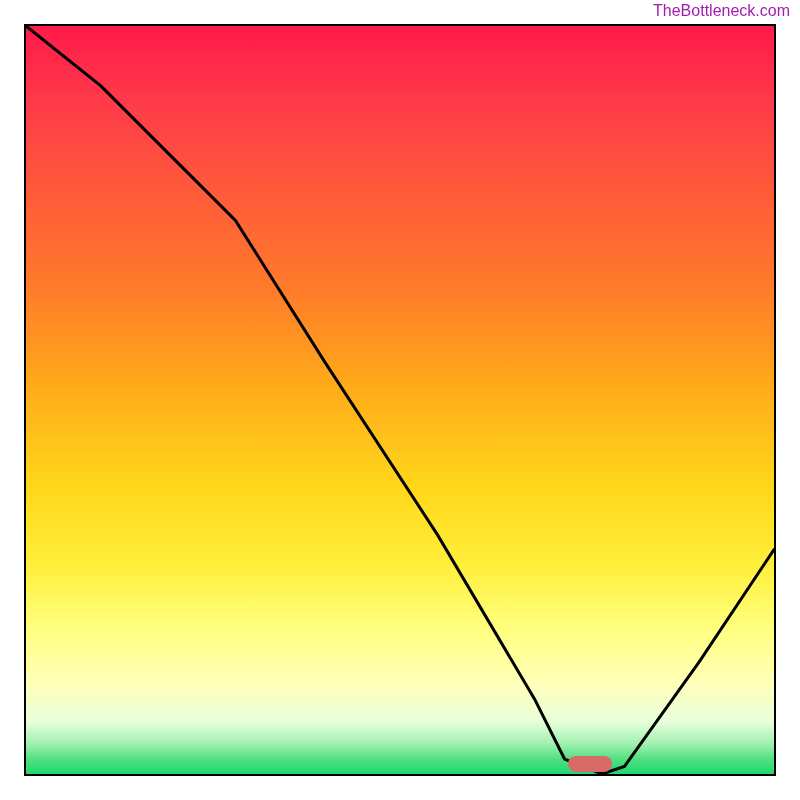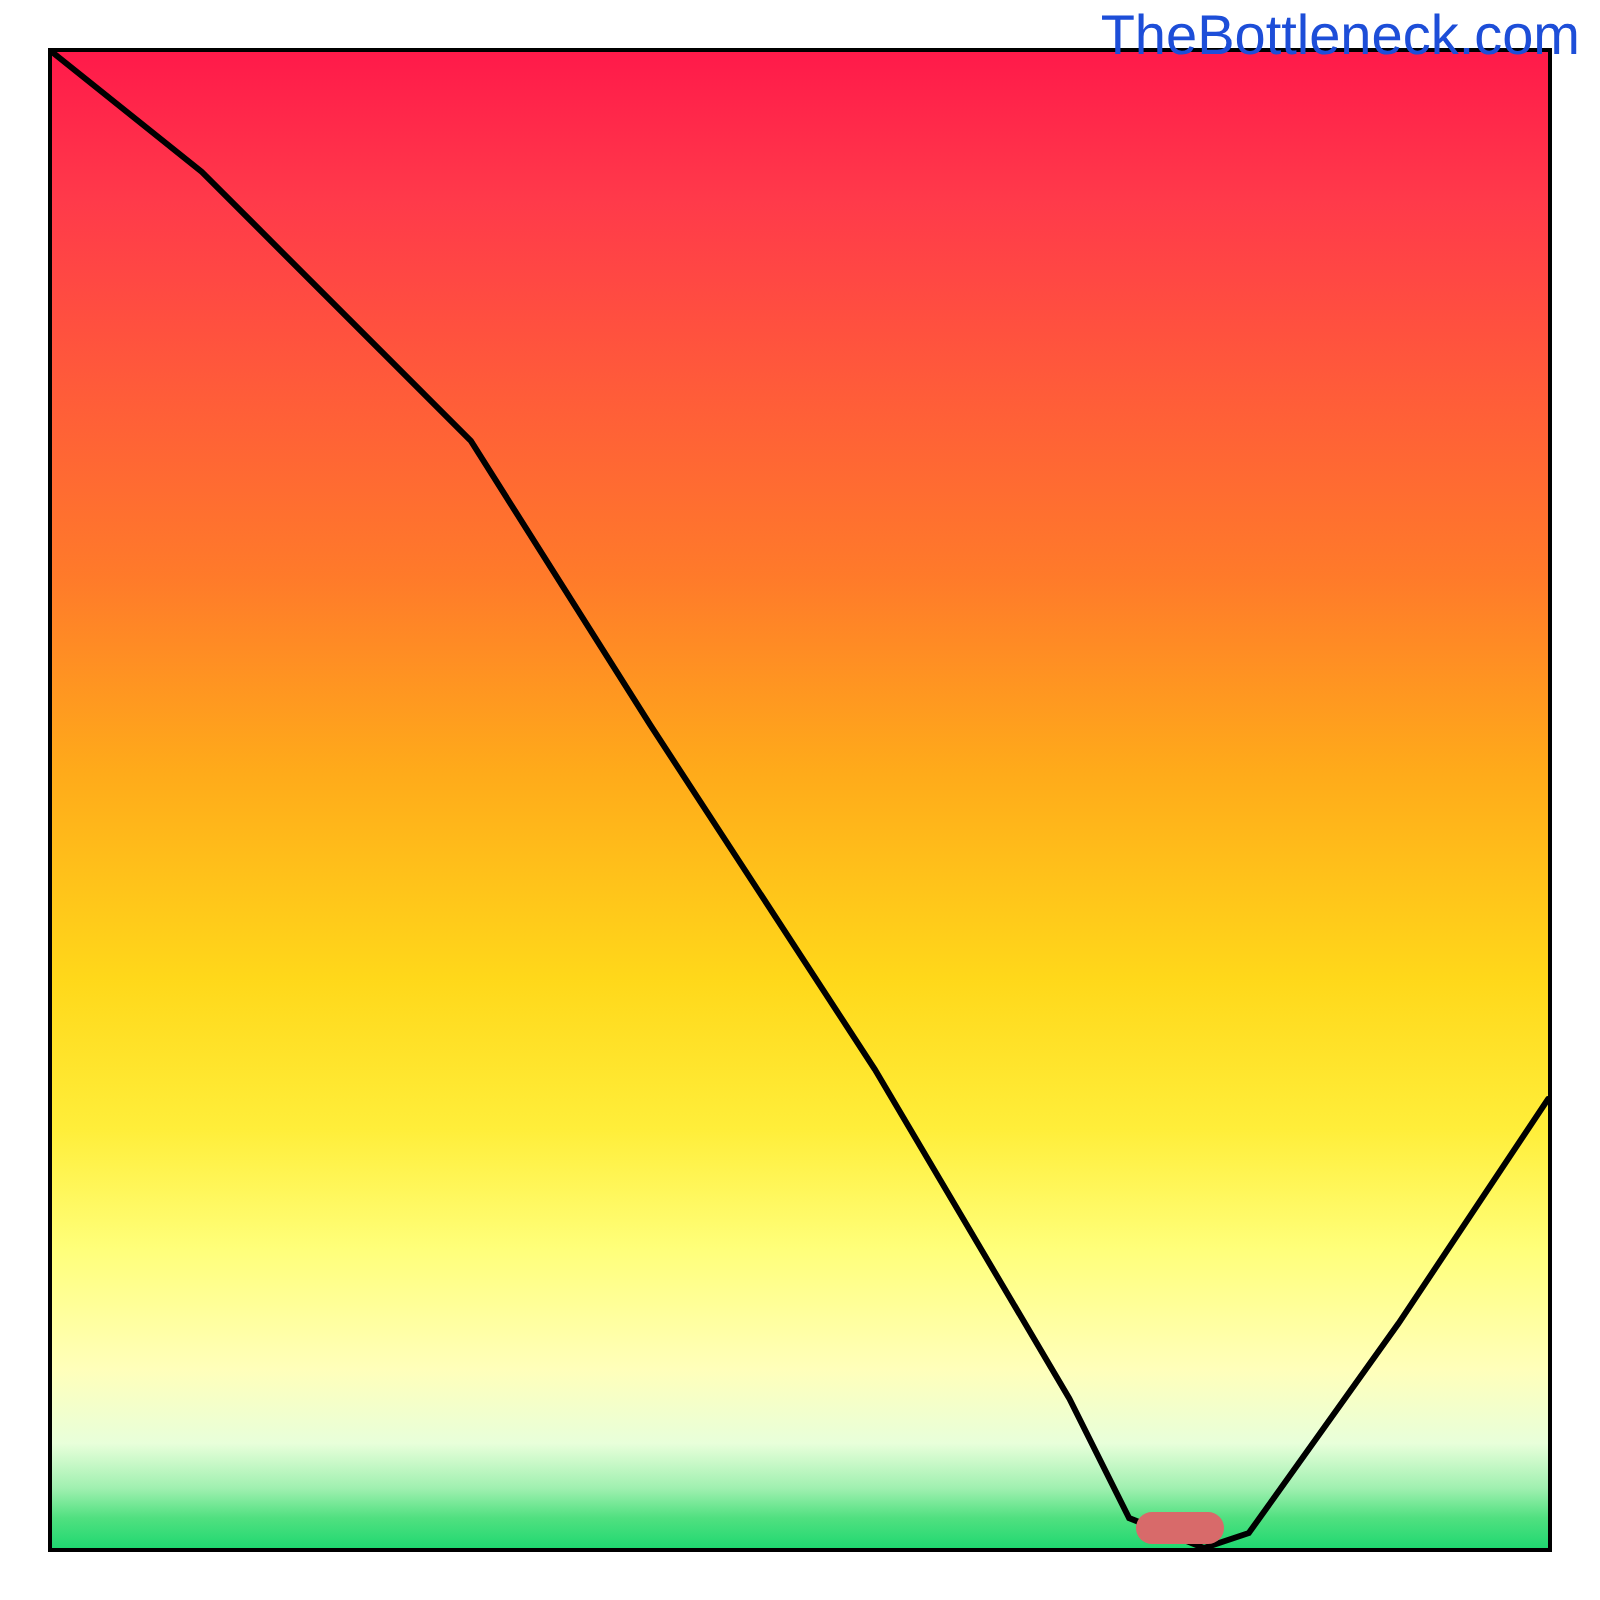"TheBottleneck.com" .watermark { color: #1d4ed8 -> #a21caf; font-size: 28px -> 16px }
